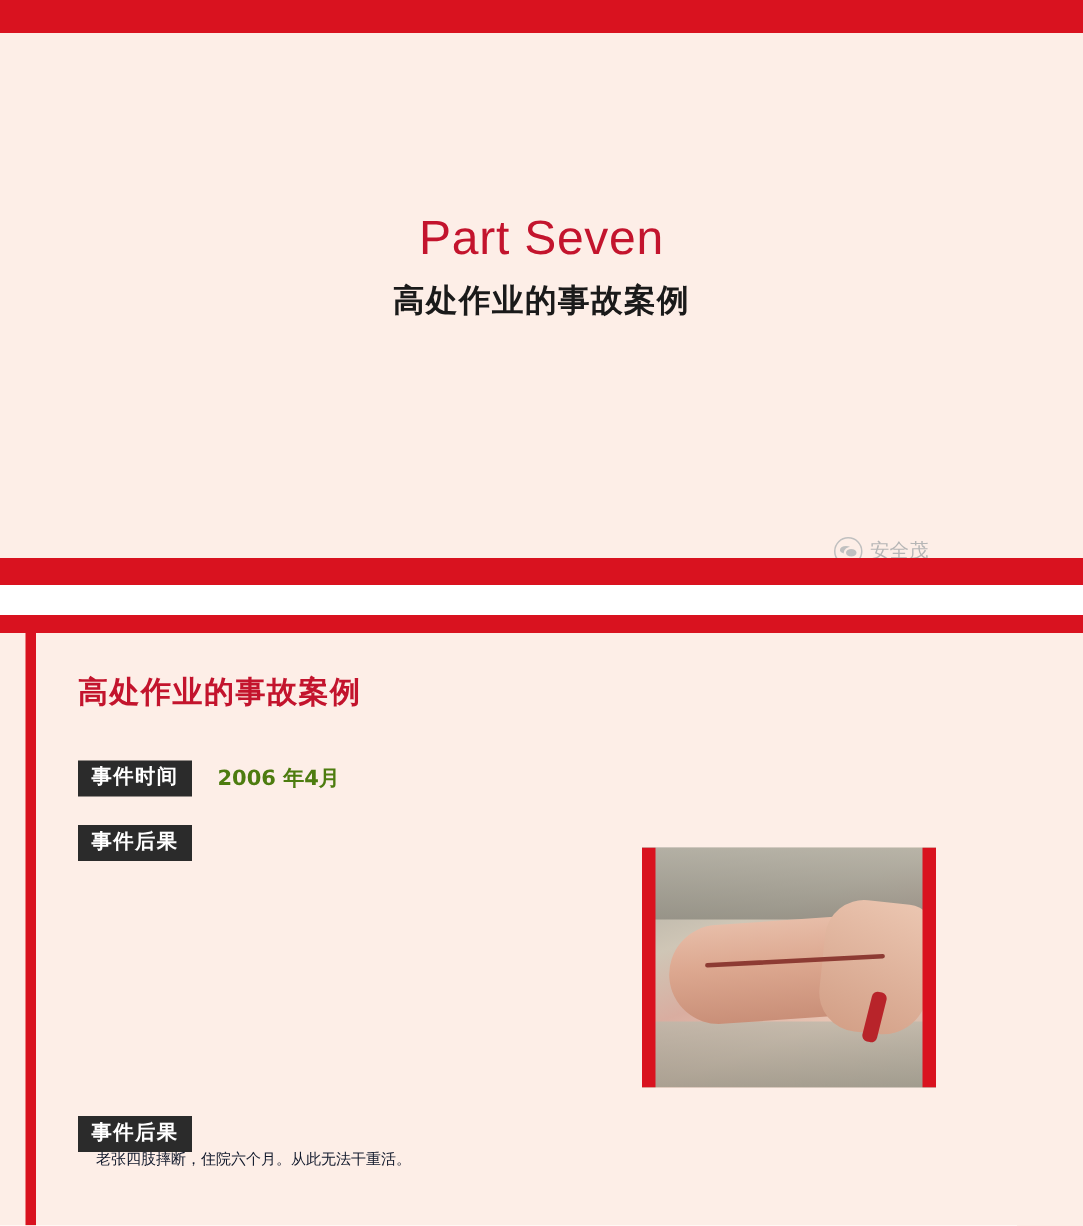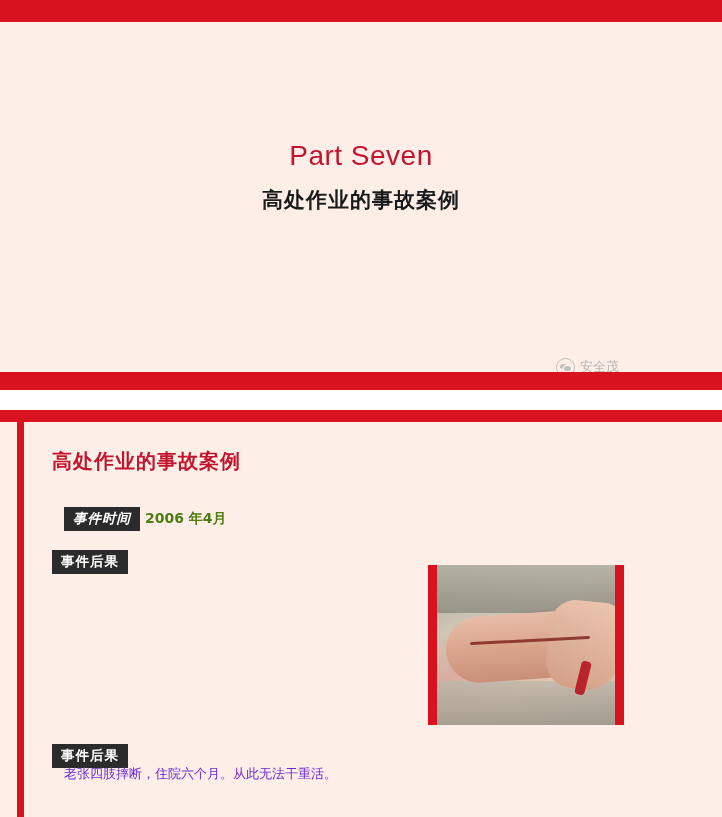"Part Seven" .slide1-title { font-size: 28px -> 32px }
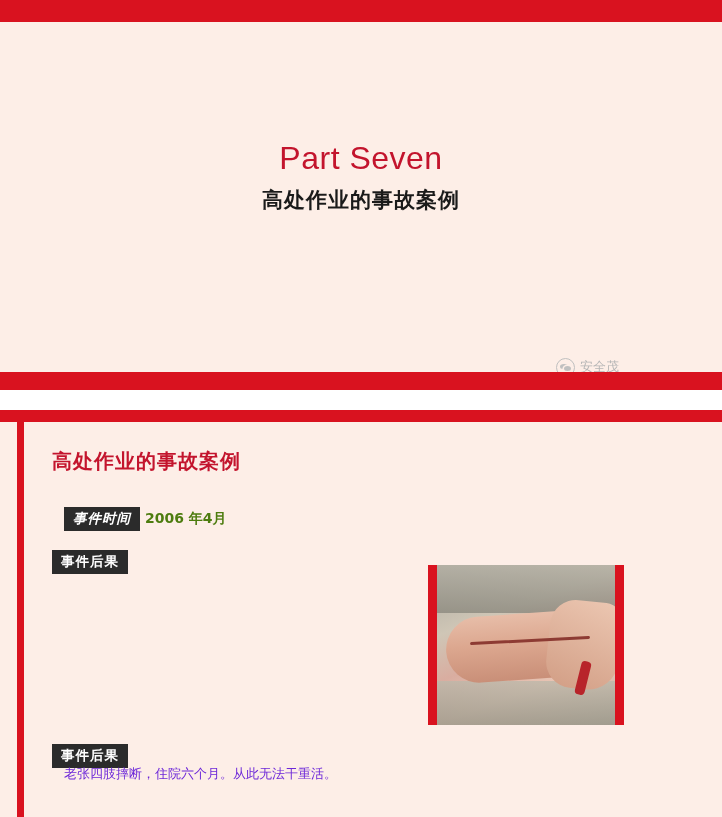"事件时间" .tag-time { font-style: italic -> none; left: 64px -> 52px }
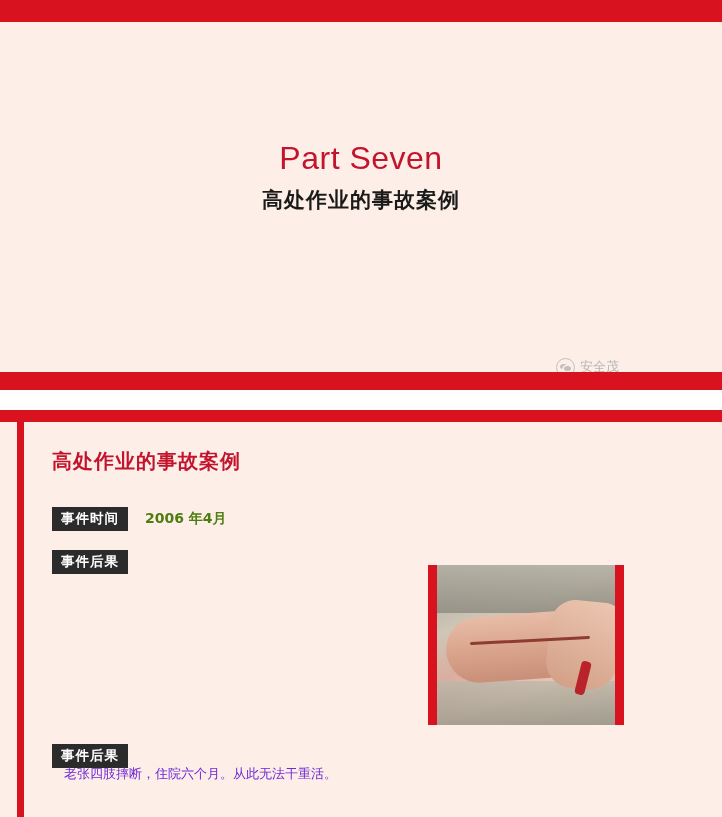"老张四肢摔断，住院六个月。从此无法干重活。" .result-text { color: #6d28d9 -> #0f172a; font-size: 13px -> 10px }
